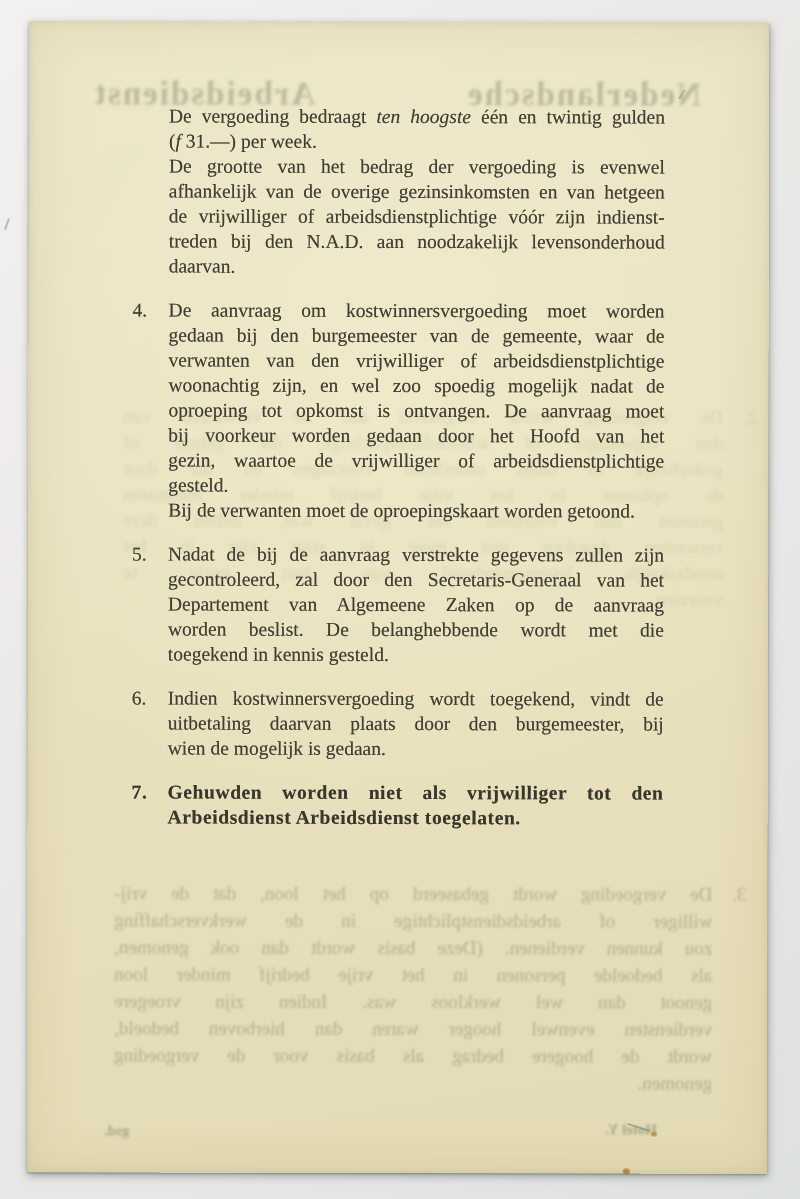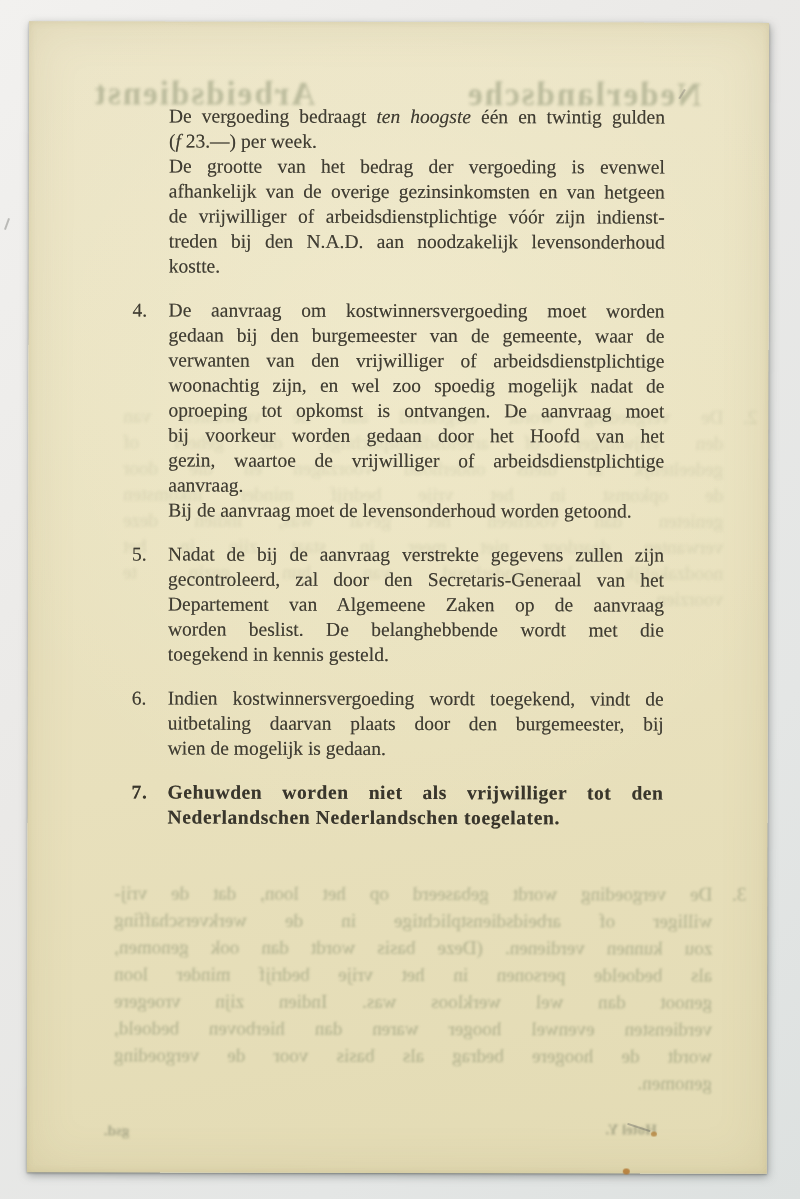"23.—) per week." span { text: 23 -> 31 }
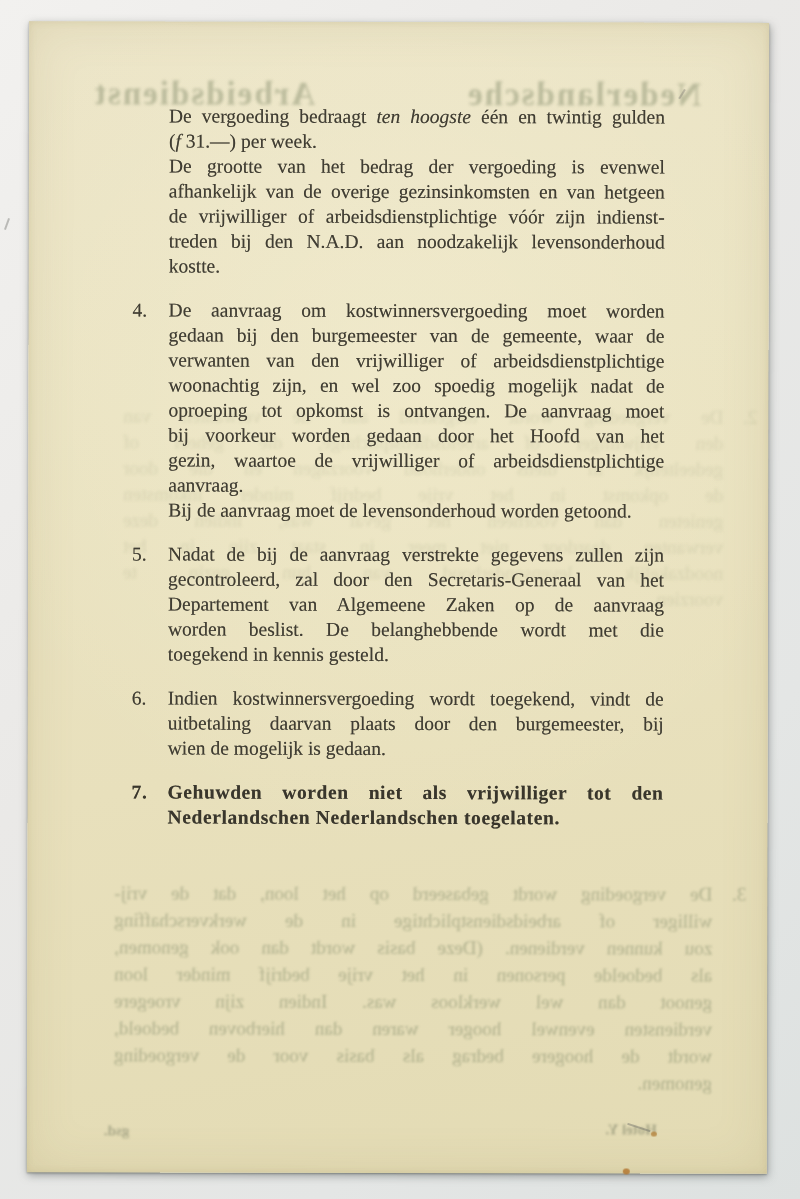"kostte." span { text: kostte -> daarvan }
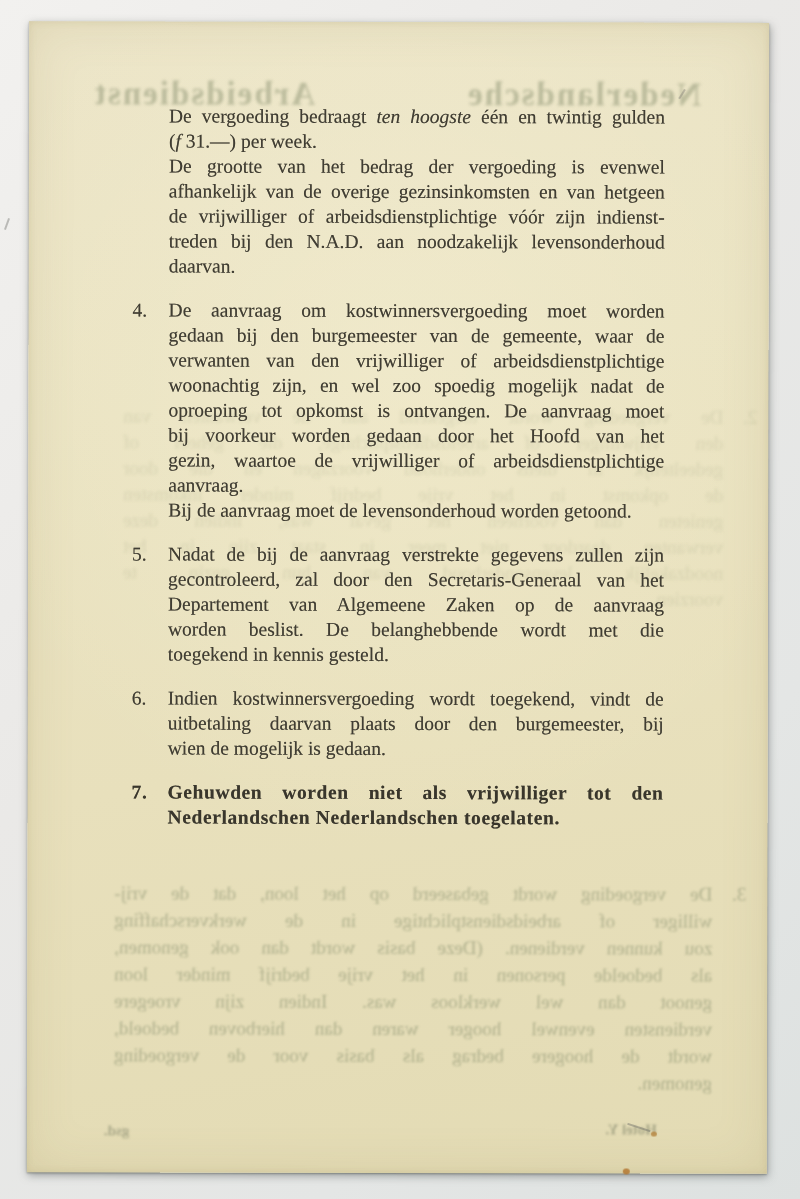"aanvraag." span { text: aanvraag -> gesteld }
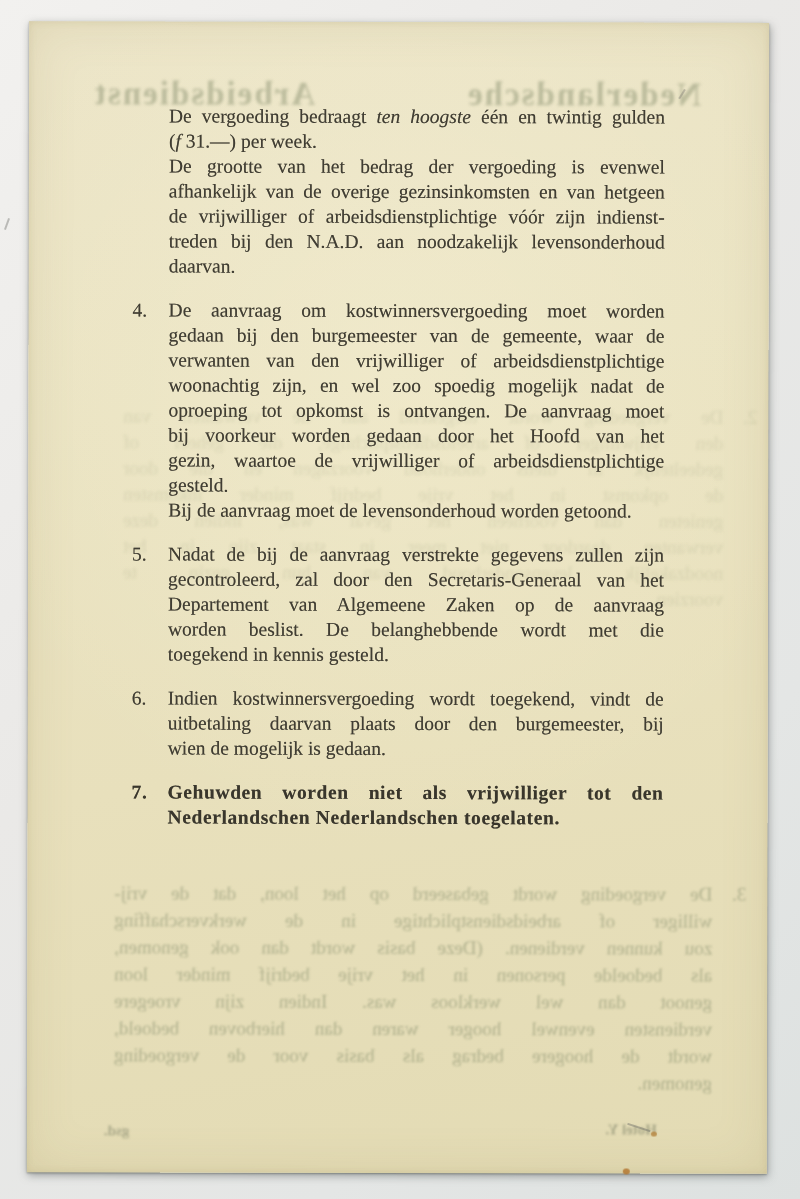"Bij de aanvraag moet de" span { text: aanvraag moet de levensonderhoud -> verwanten moet de oproepingskaart }
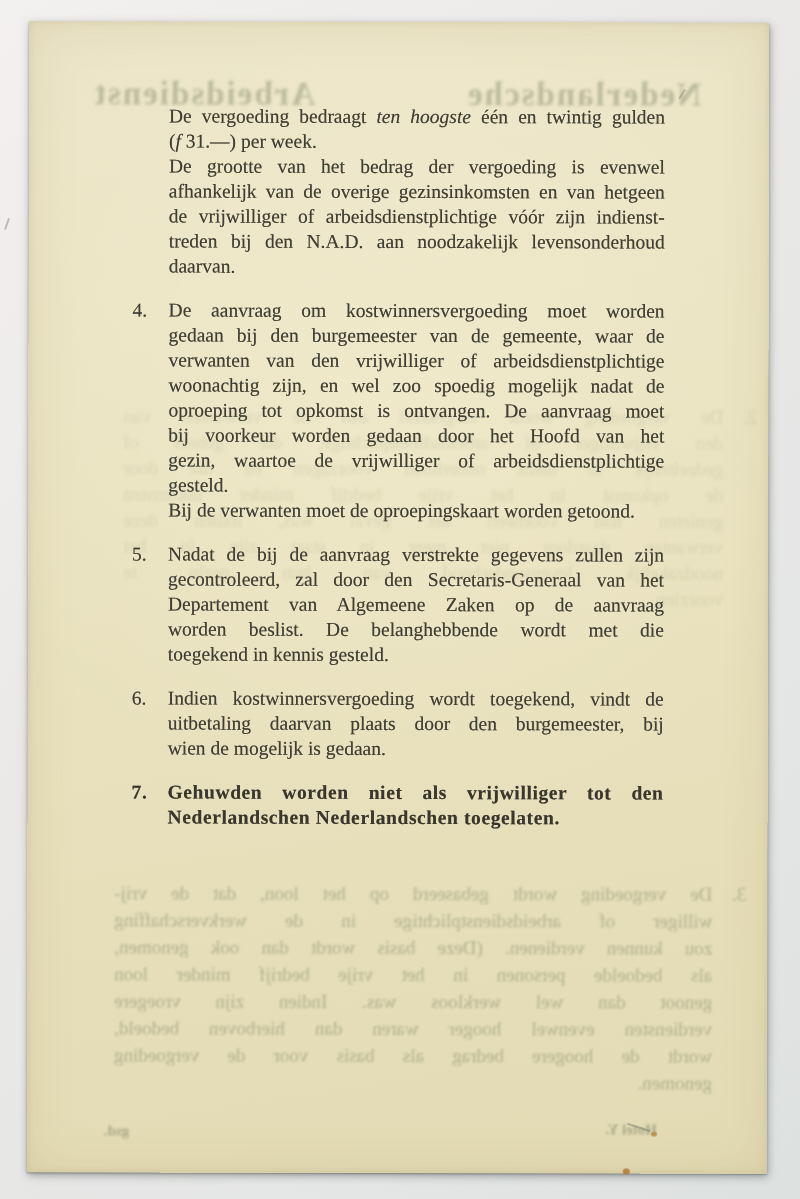"Nederlandschen Nederlandschen" span { text: Nederlandschen Nederlandschen -> Arbeidsdienst Arbeidsdienst }
